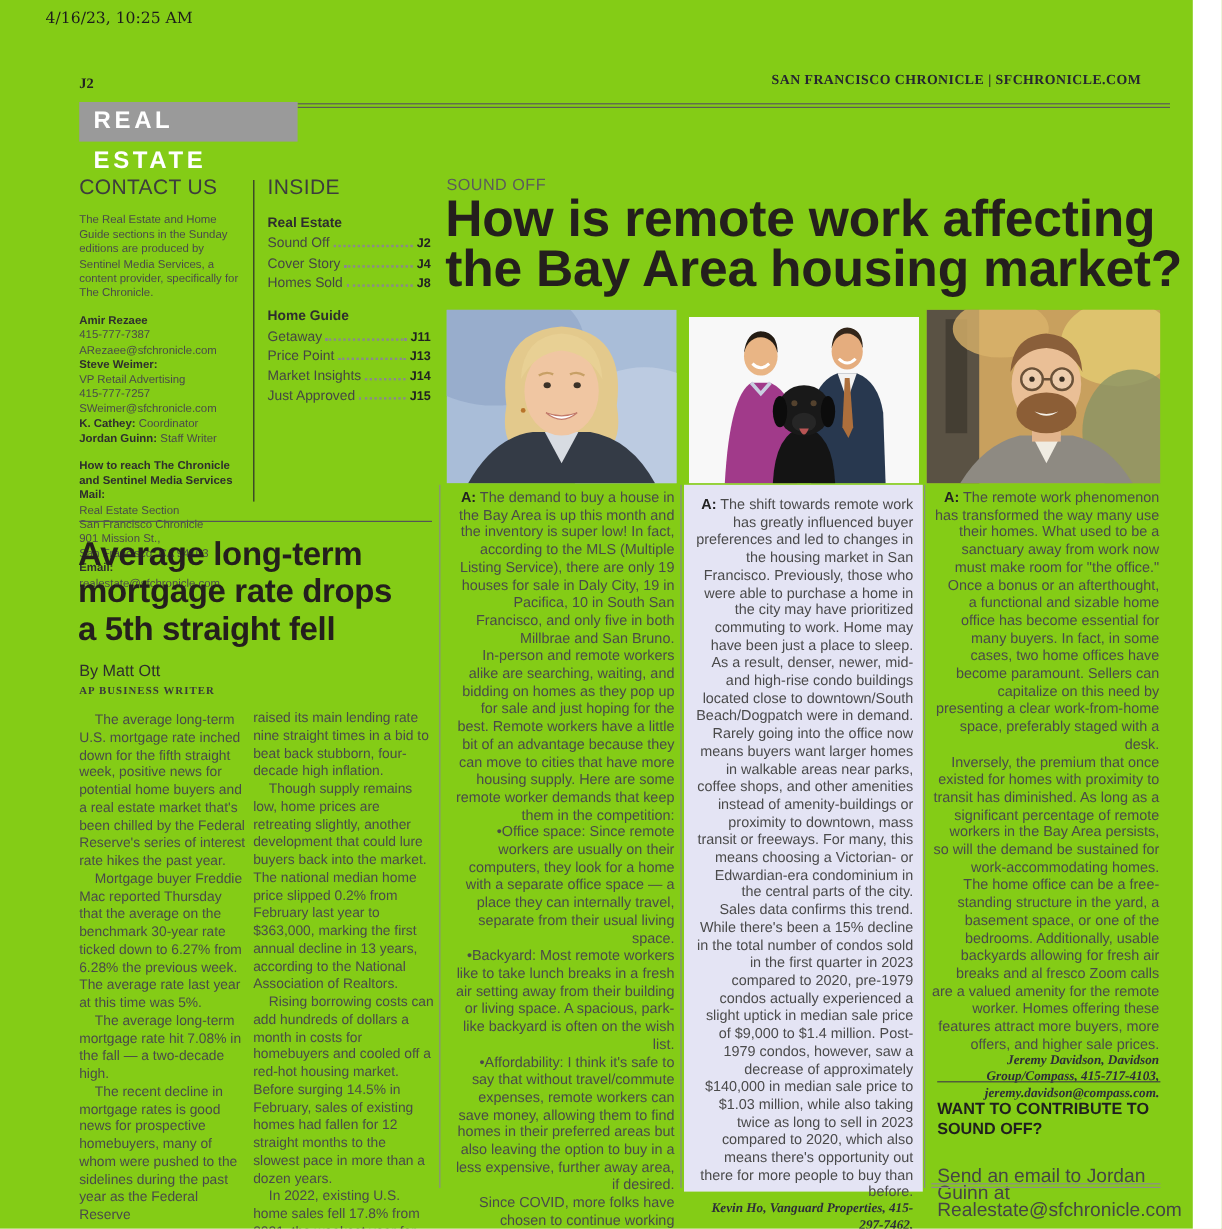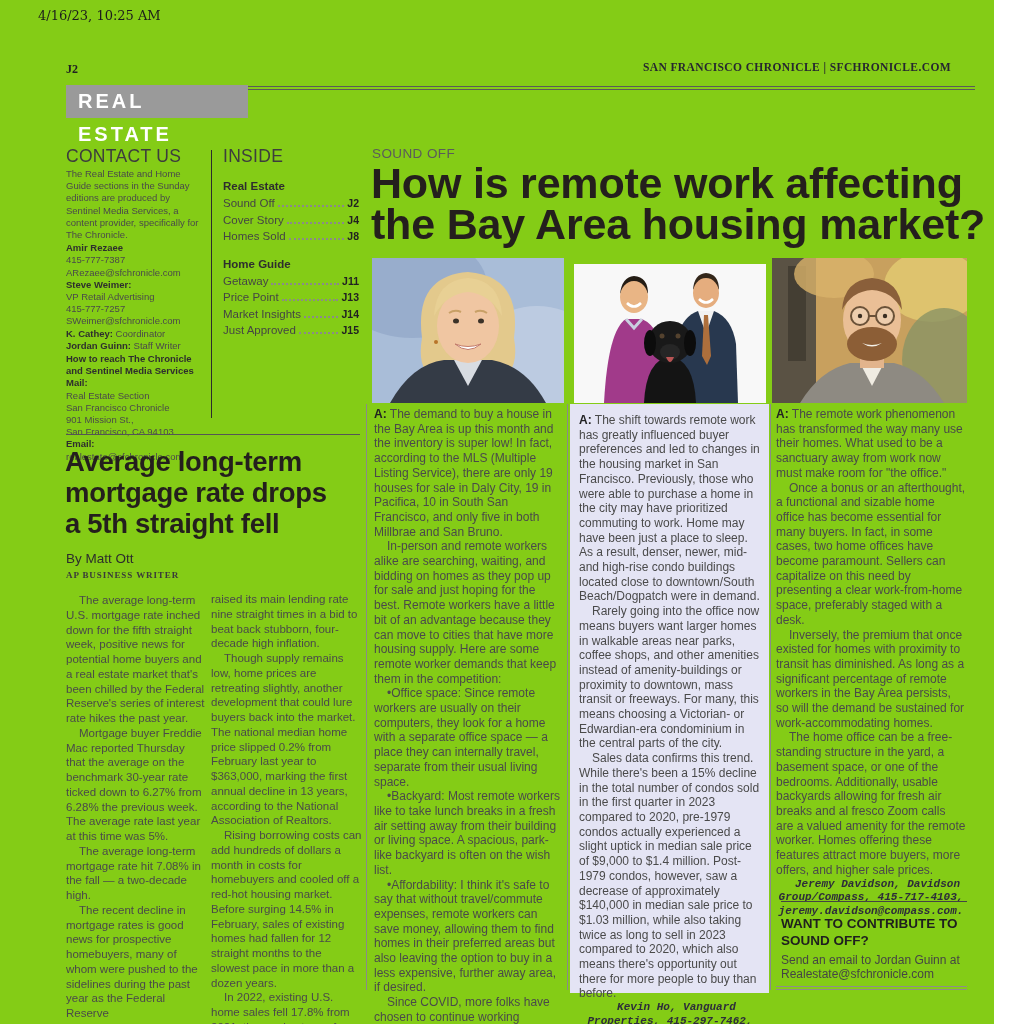"The Real Estate and Home" .cgroup { margin-top: 1px -> 11px }
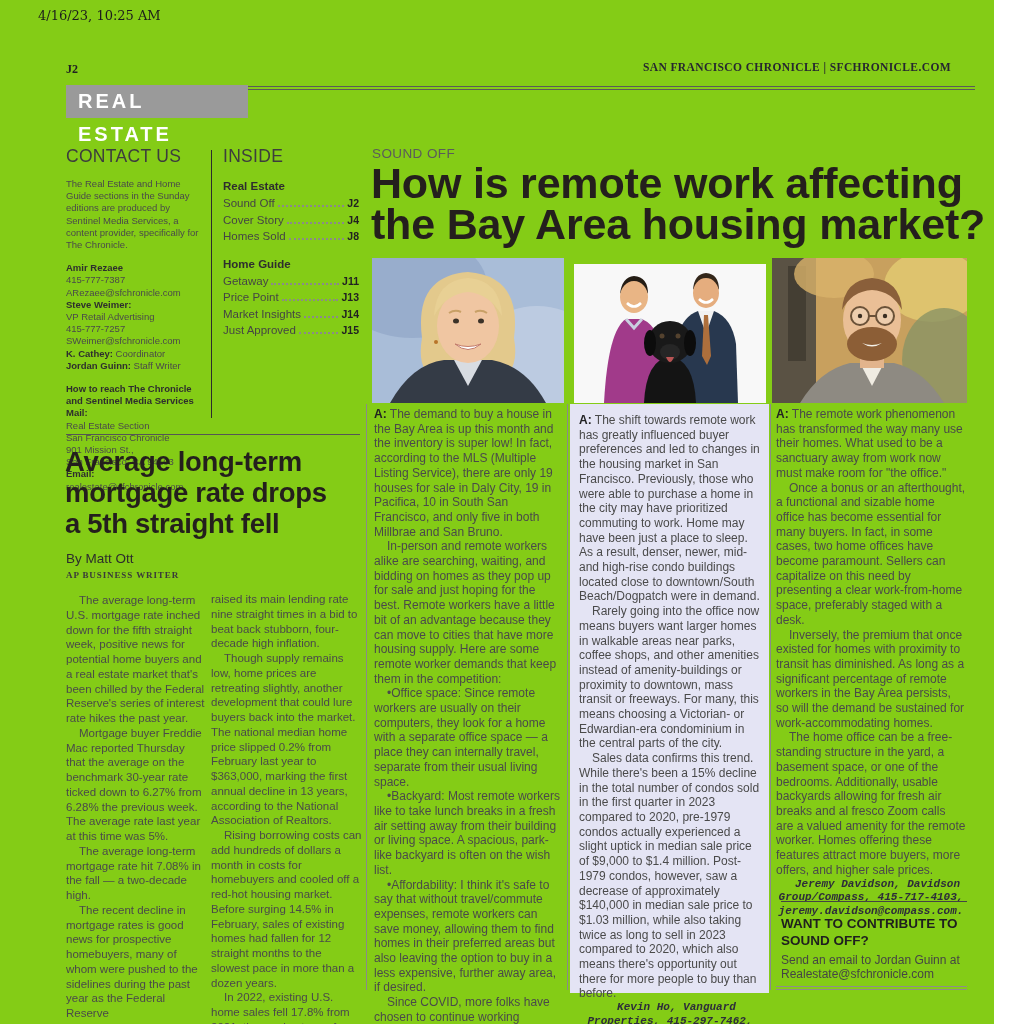"A: The demand to buy" .so-col p { text-align: none -> right }
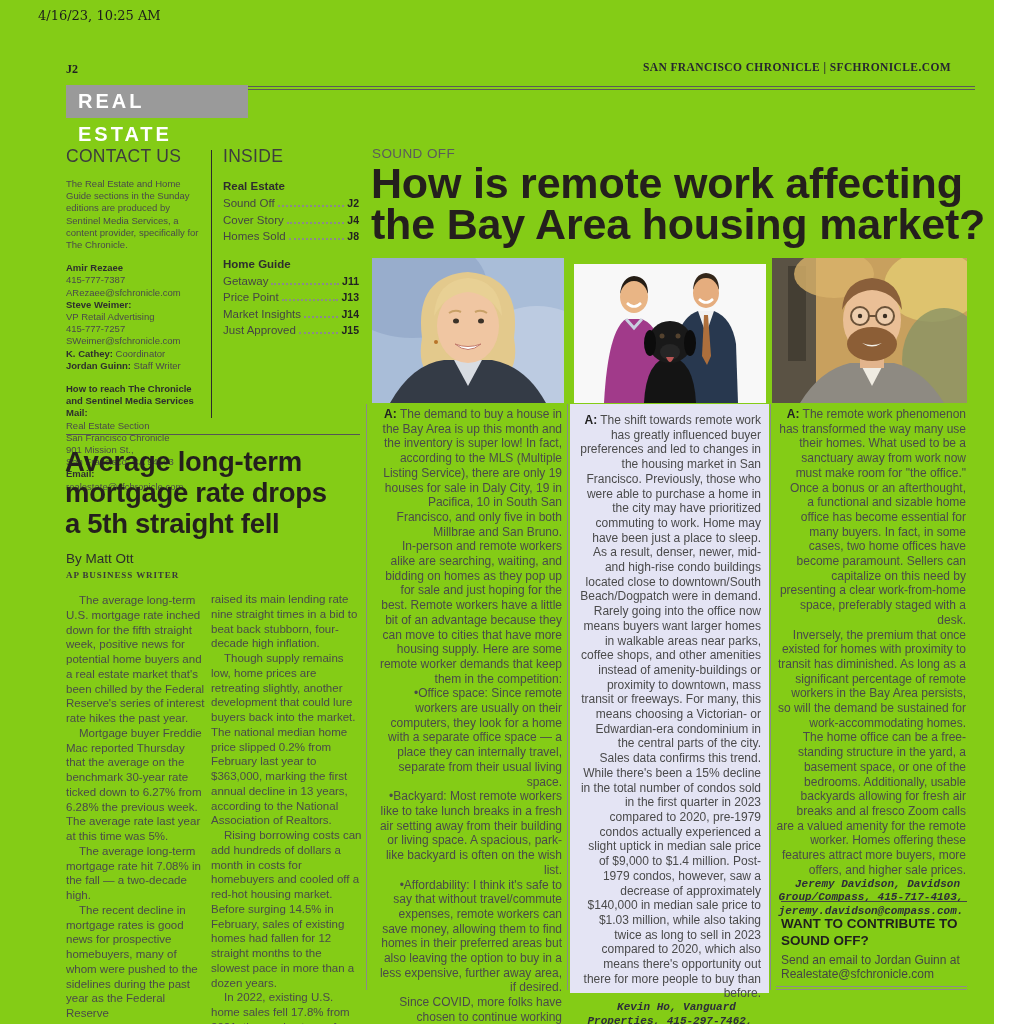"Jeremy Davidson, Davidson Group/Compass," .attr.right { font-family: Liberation Mono, monospace -> none; text-align: center -> right }
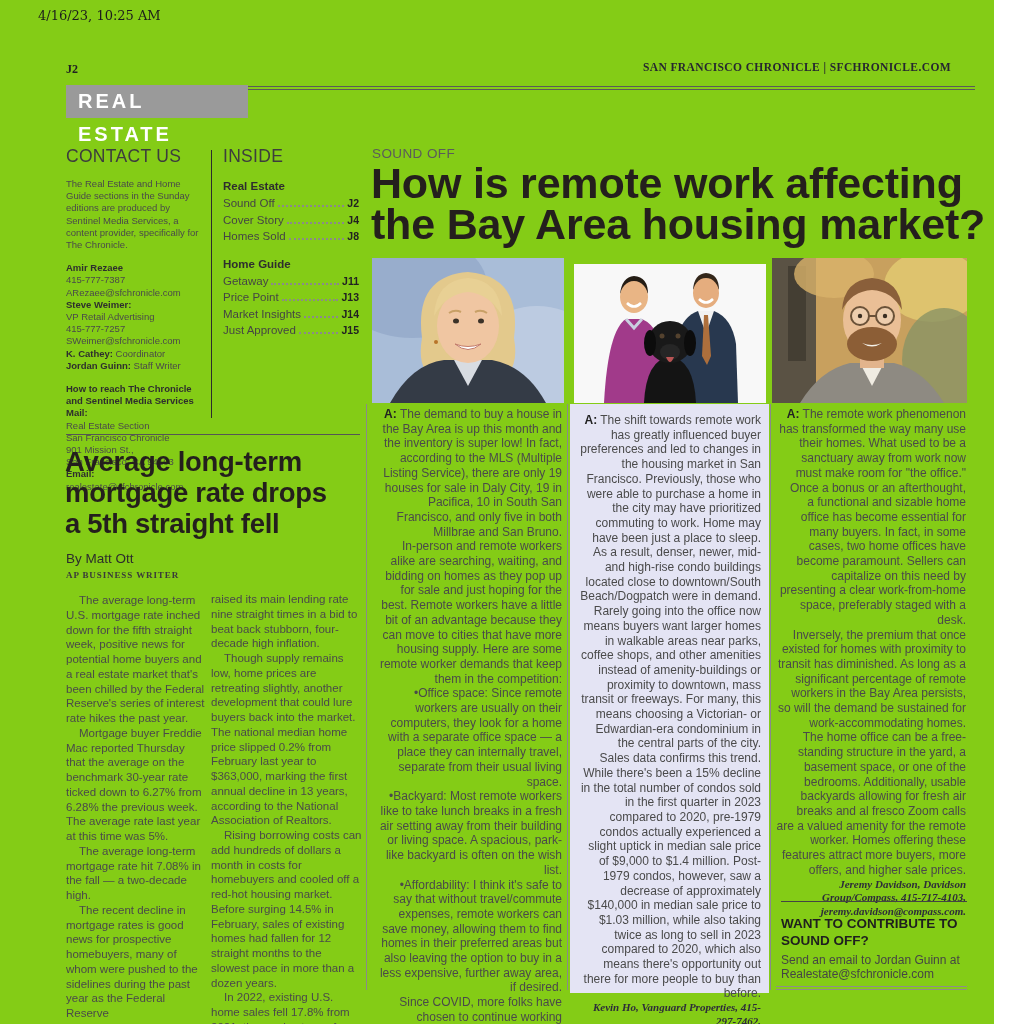"Send an email to Jordan" .contrib-text { font-size: 12px -> 16px; margin-top: 4px -> 25px }
